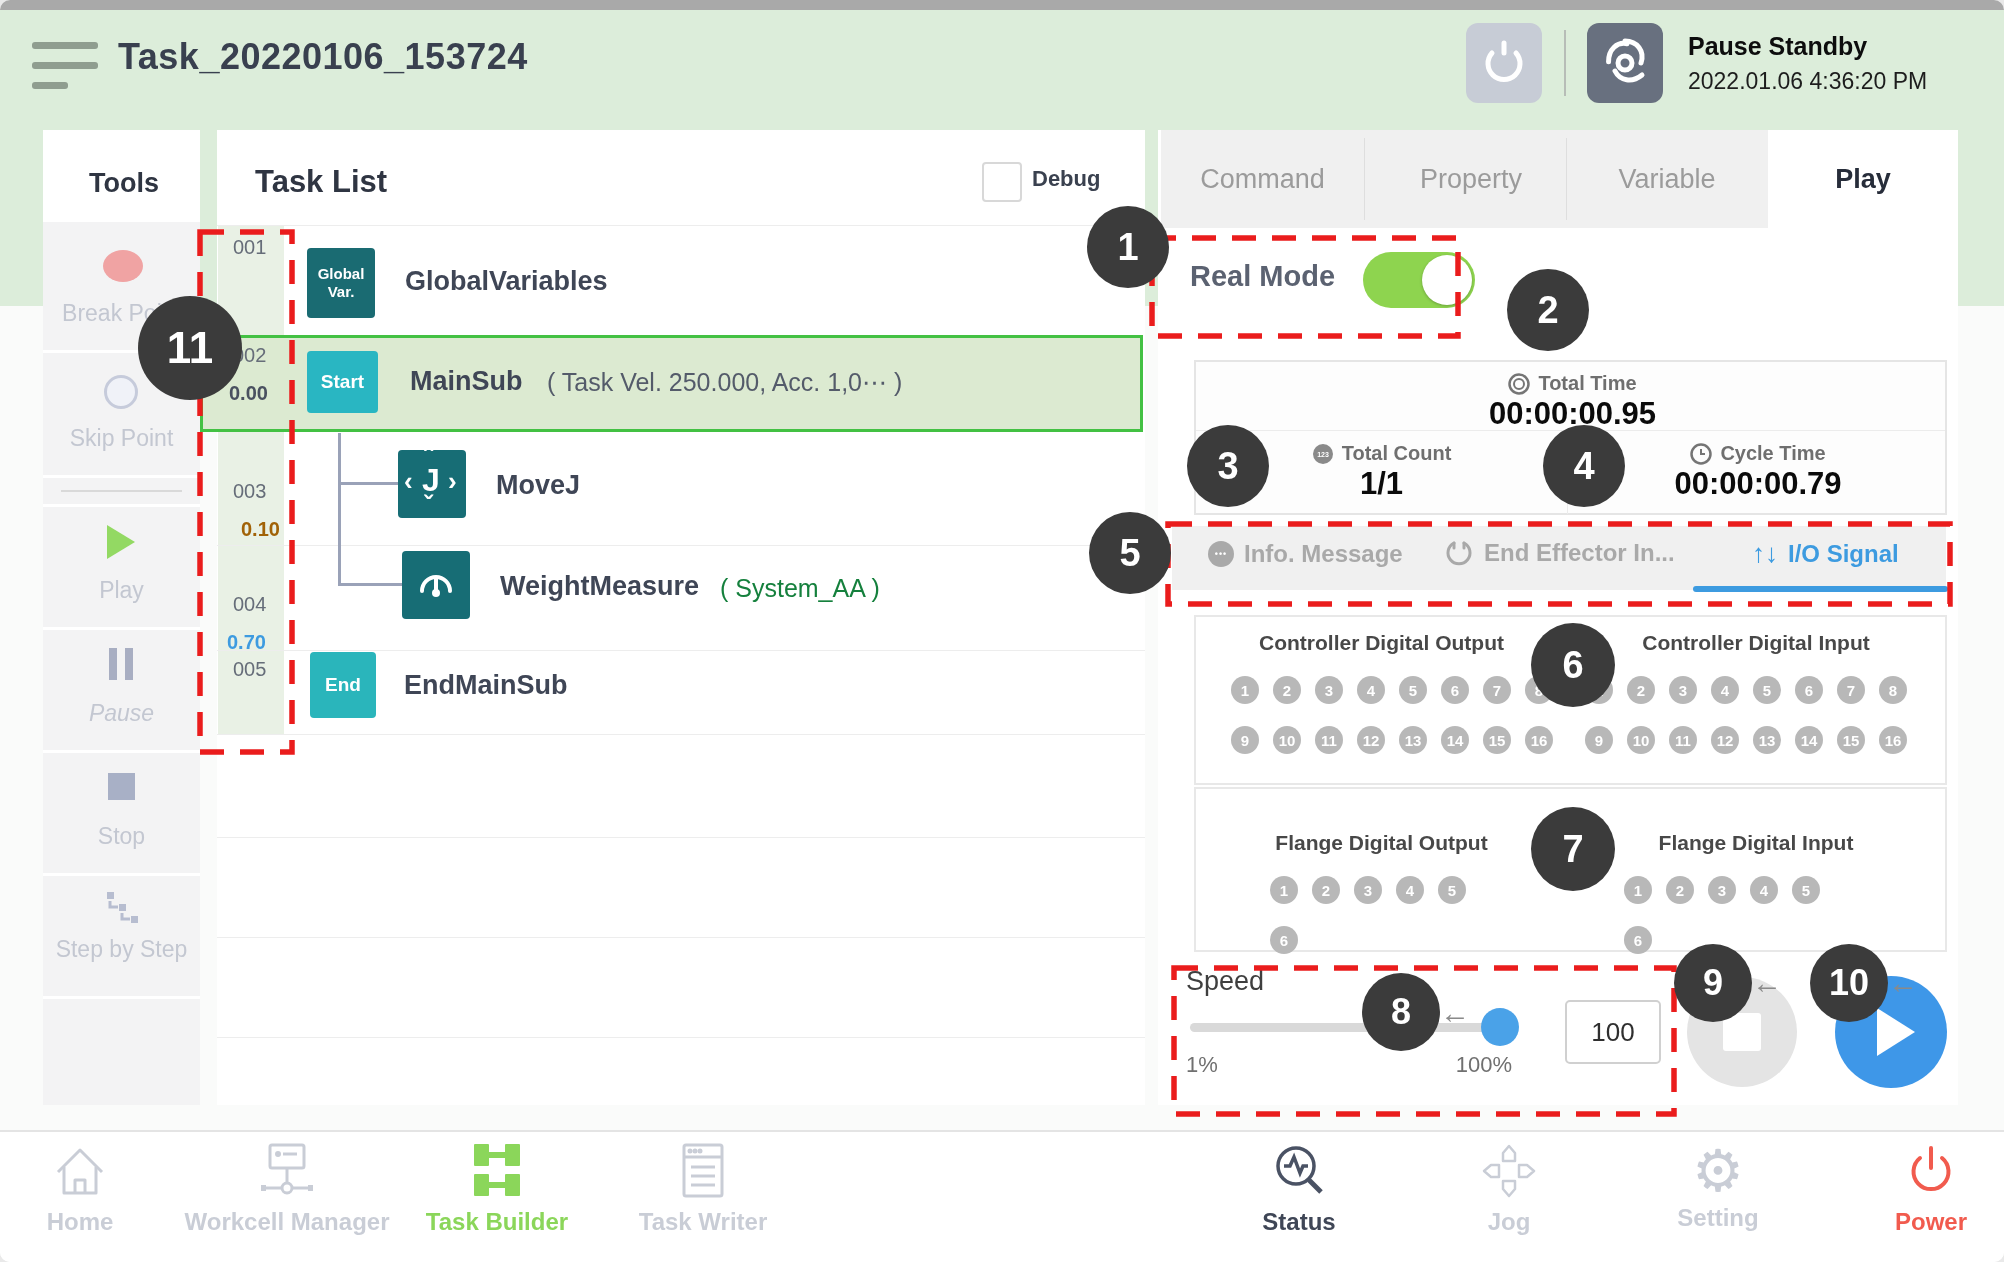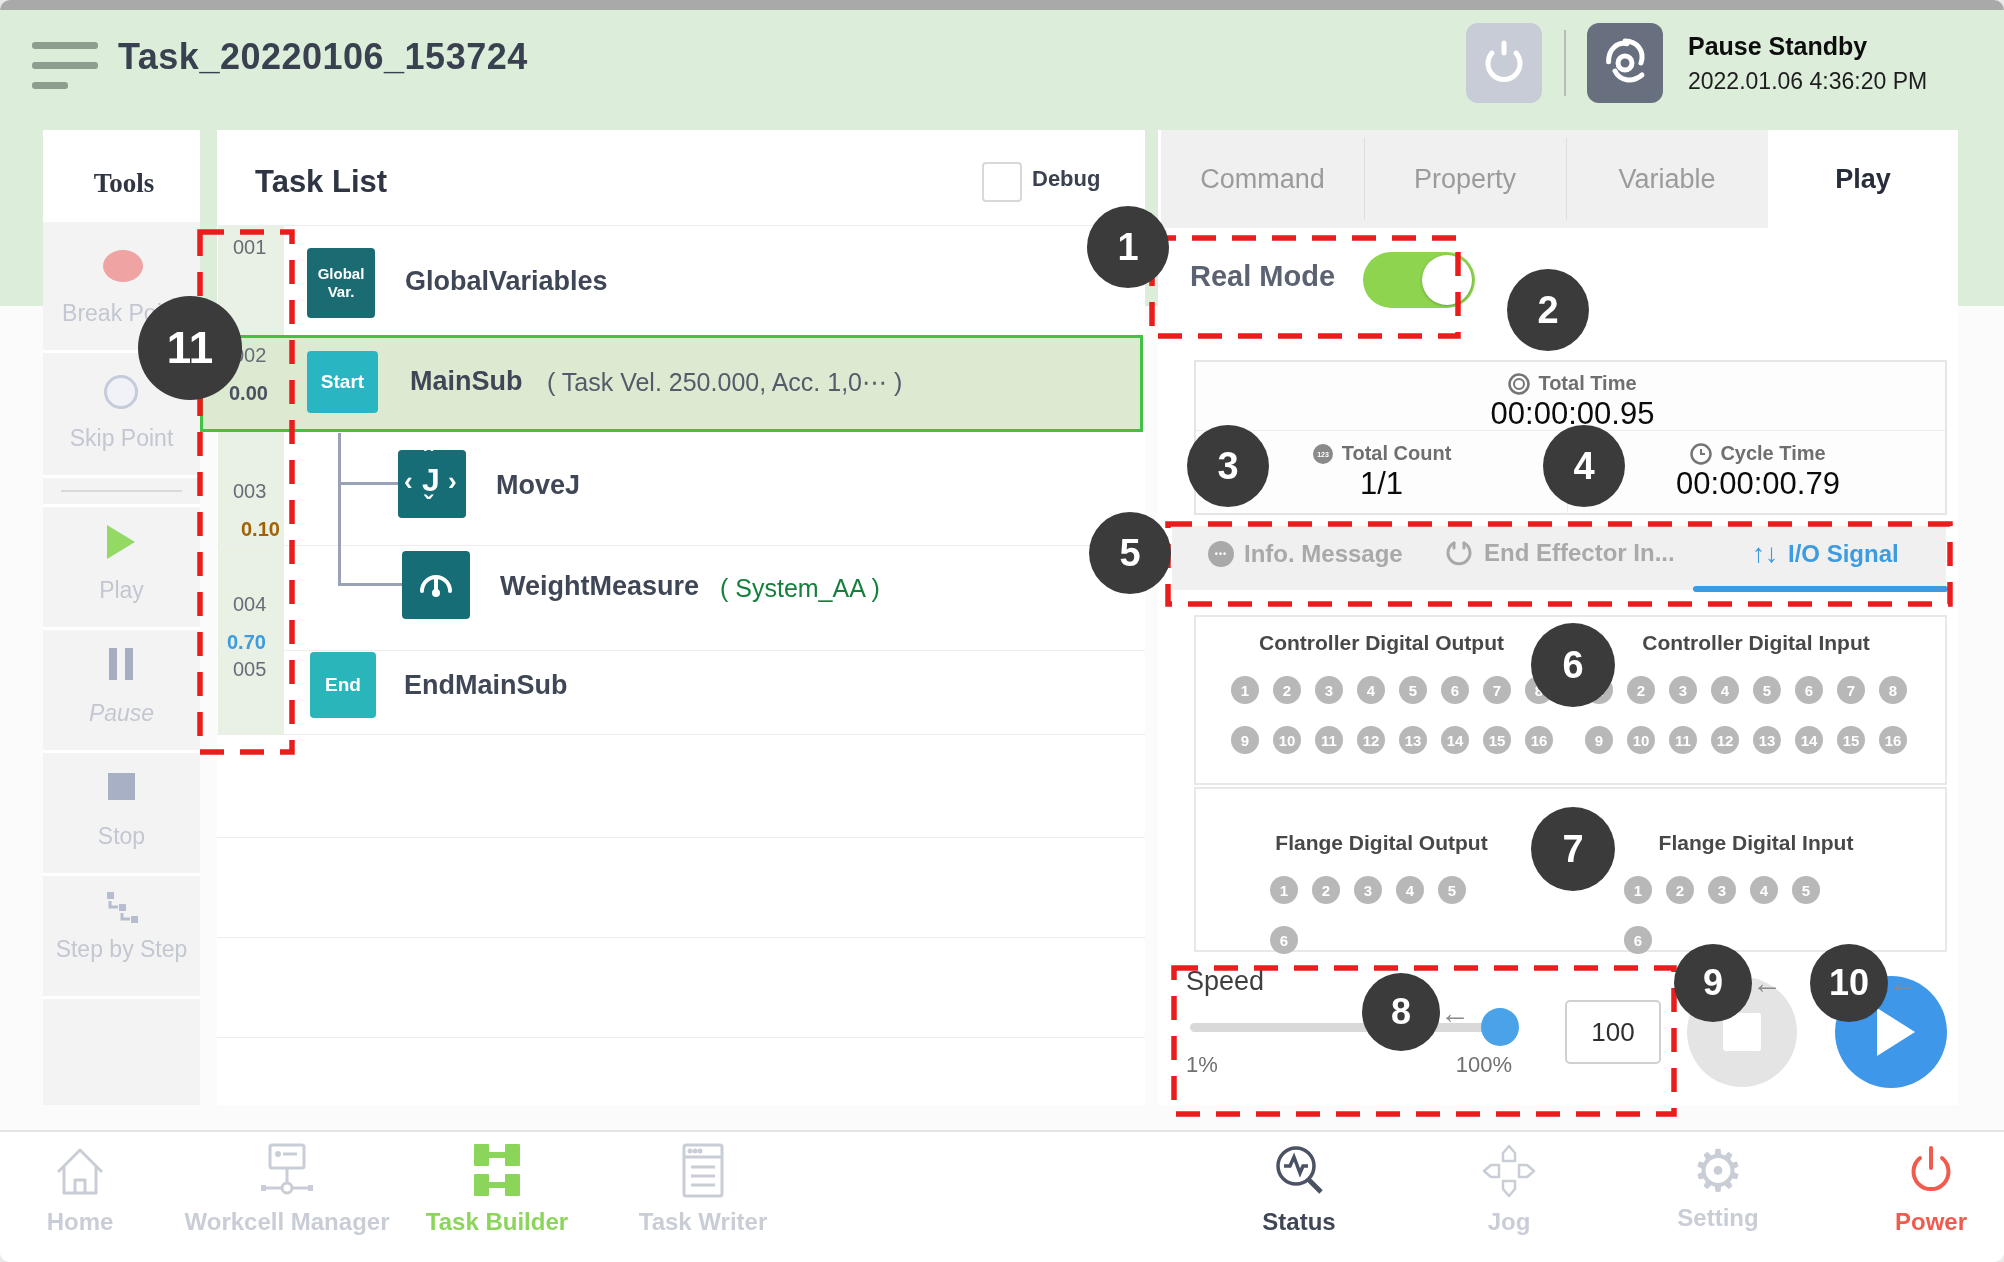"Tools" .toolstitle { font-family: Liberation Serif, serif -> none }
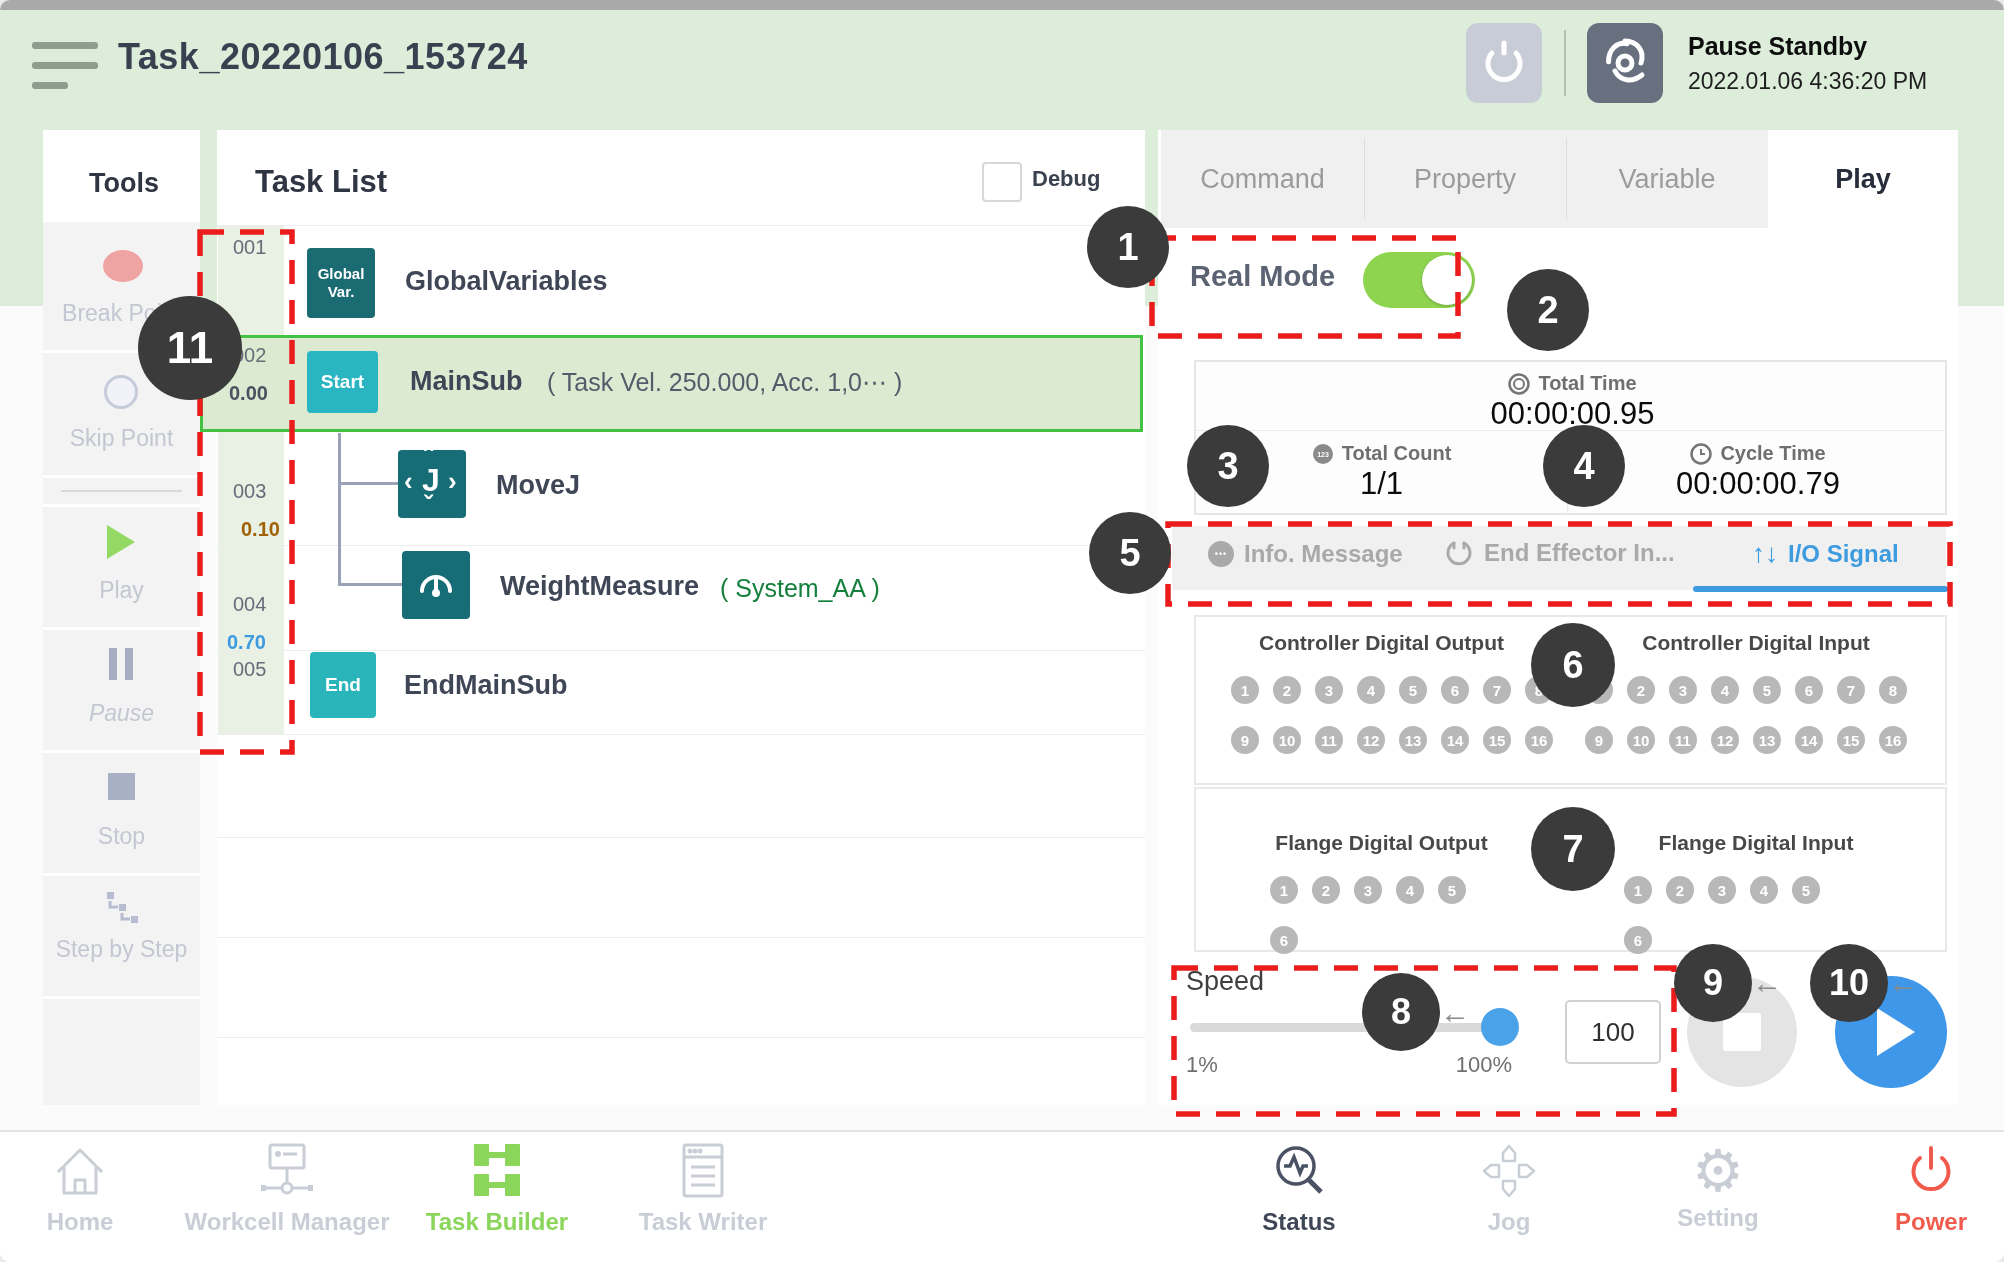"Property" div.rtab { left: 206px -> 212px }
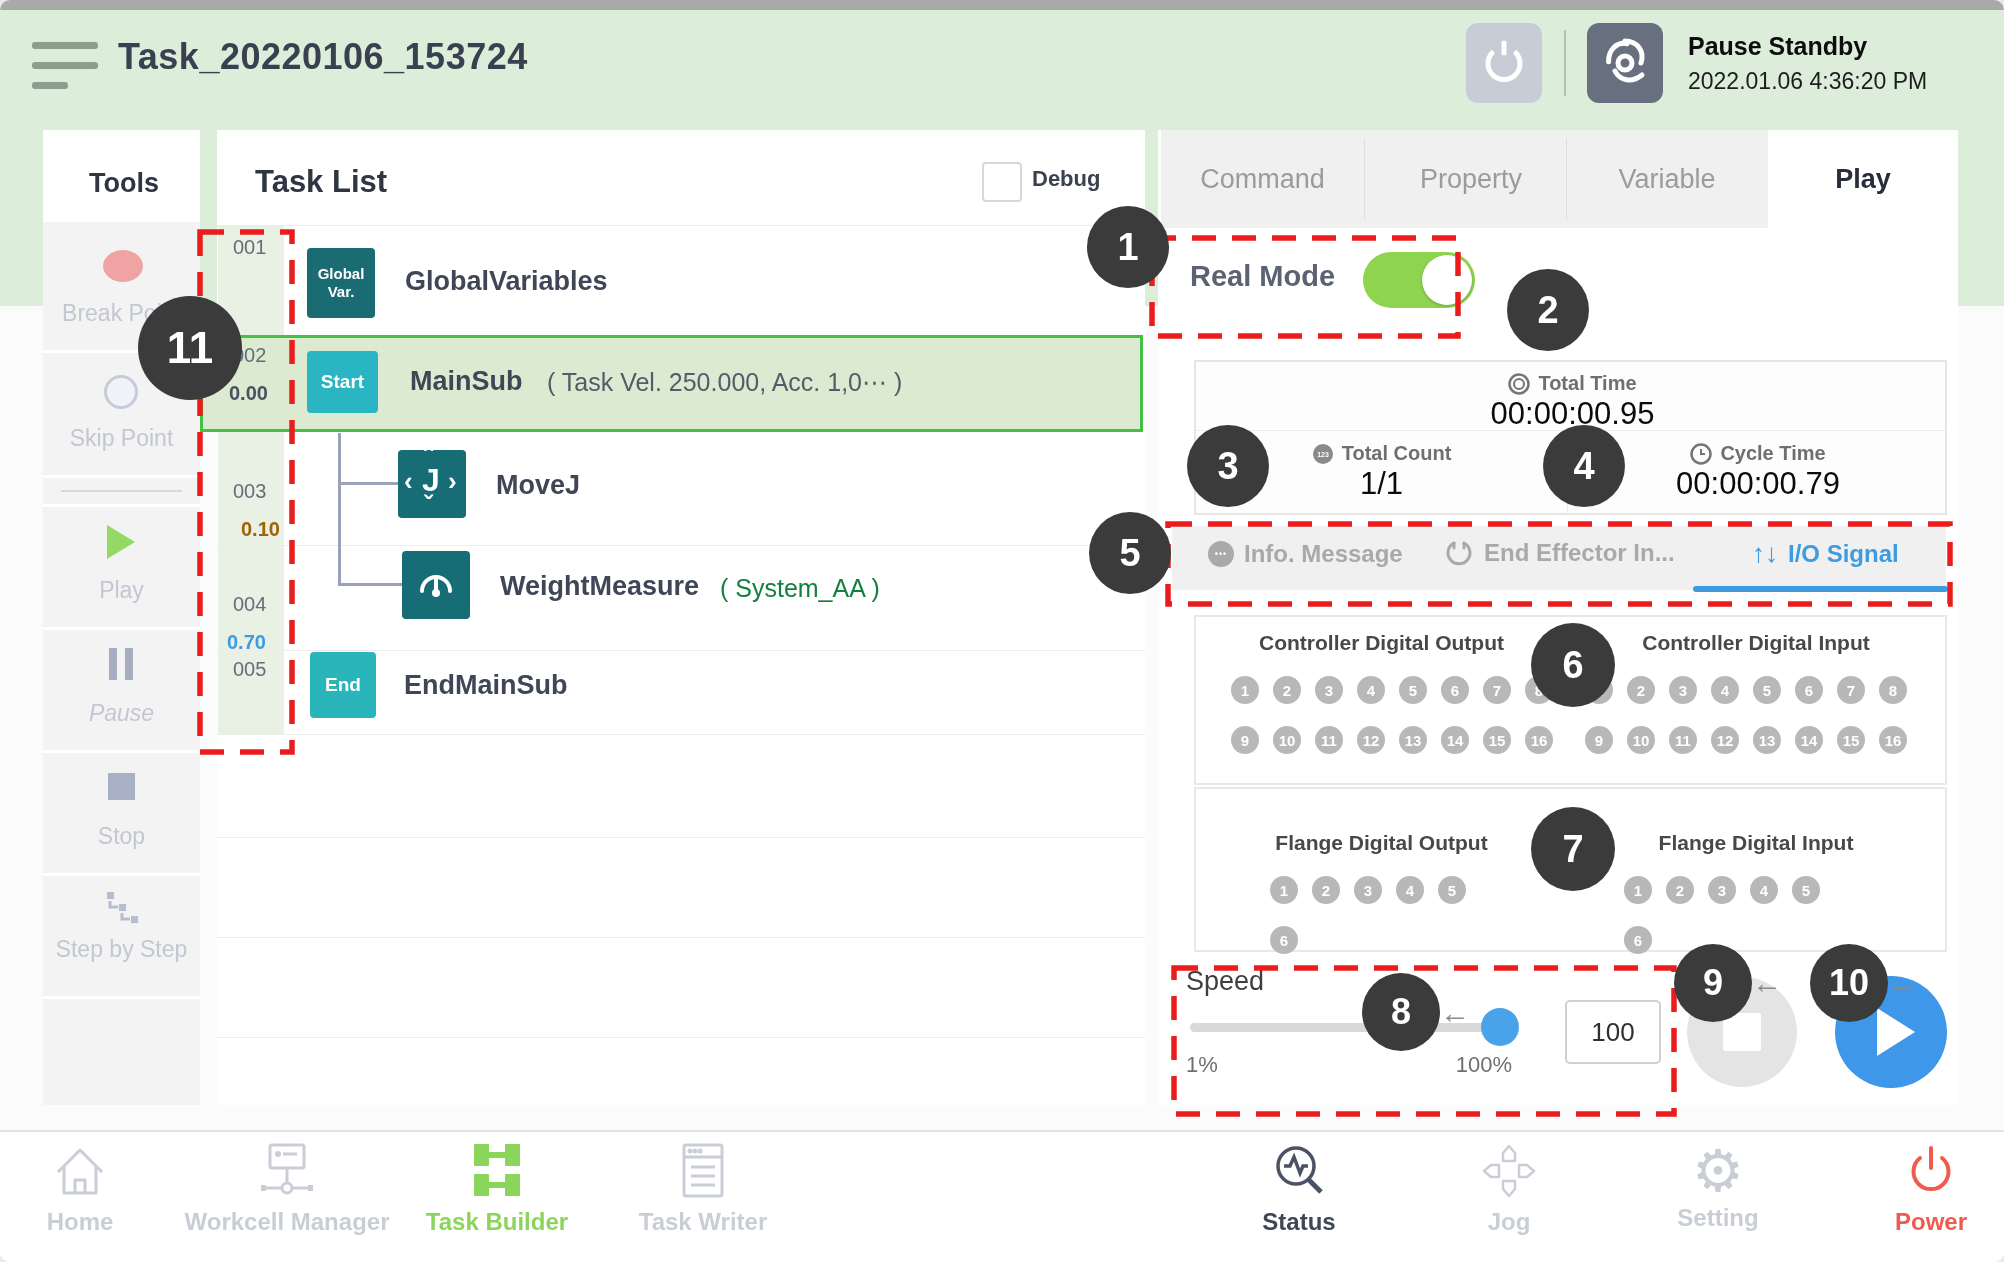"00:00:00.95" .statvalue { font-weight: 400 -> 700 }
